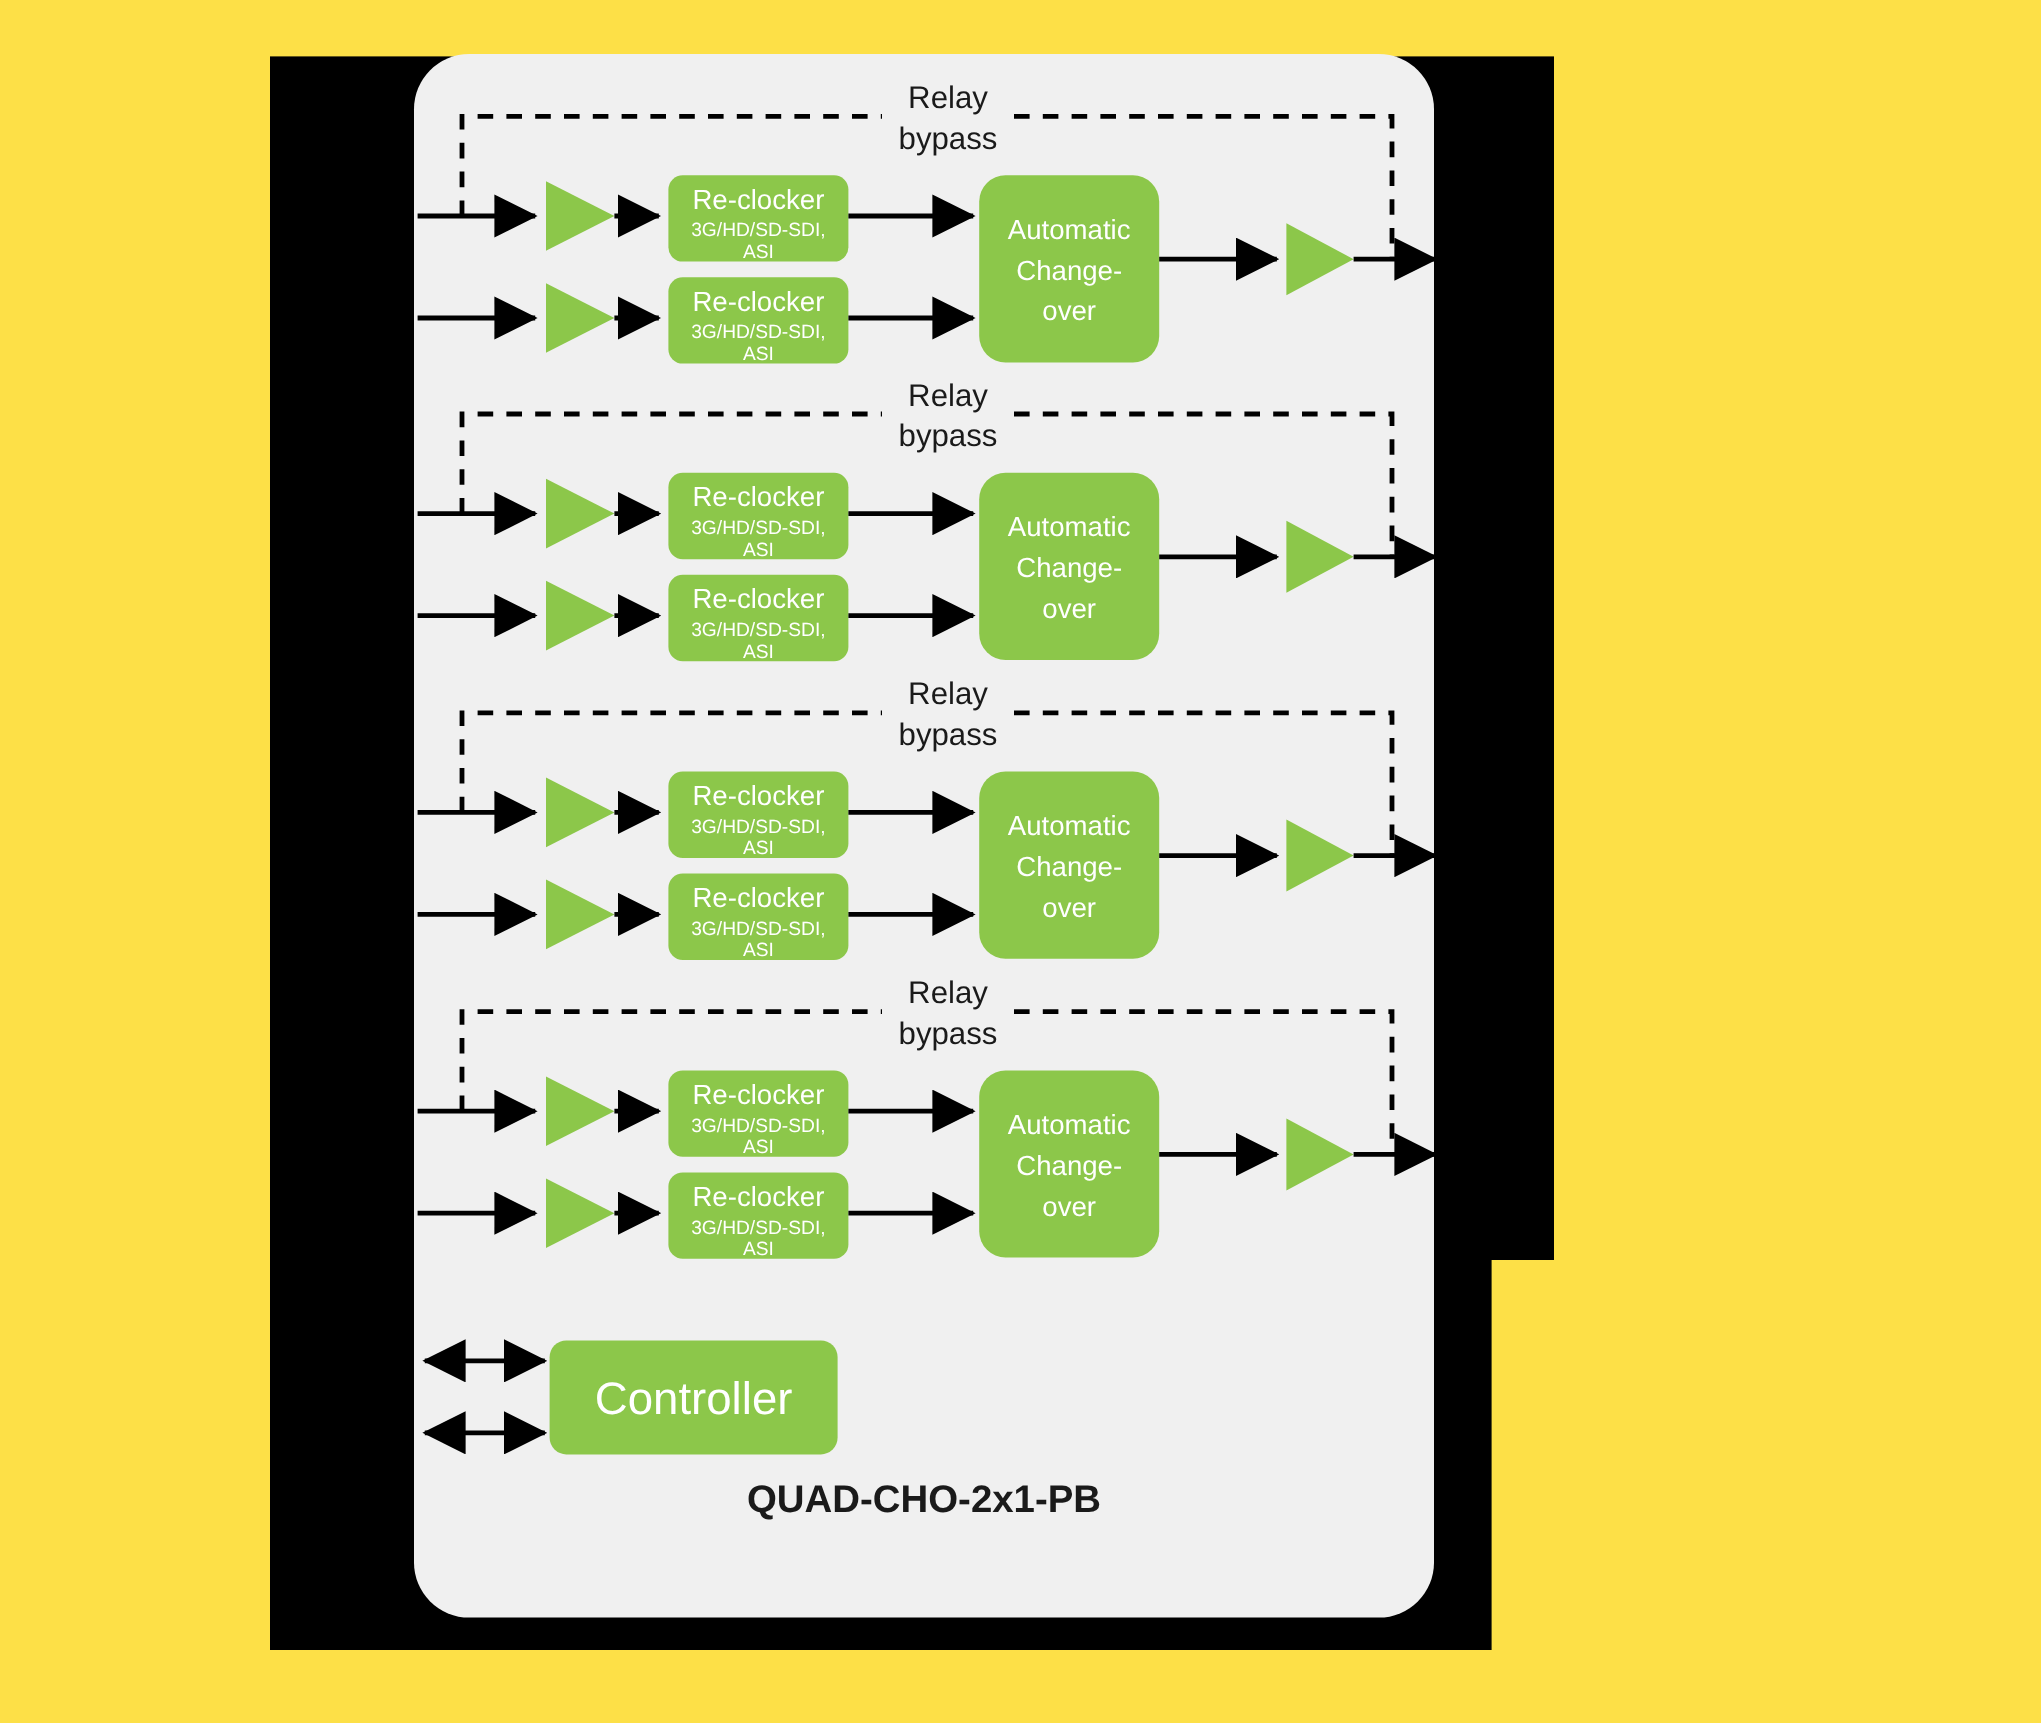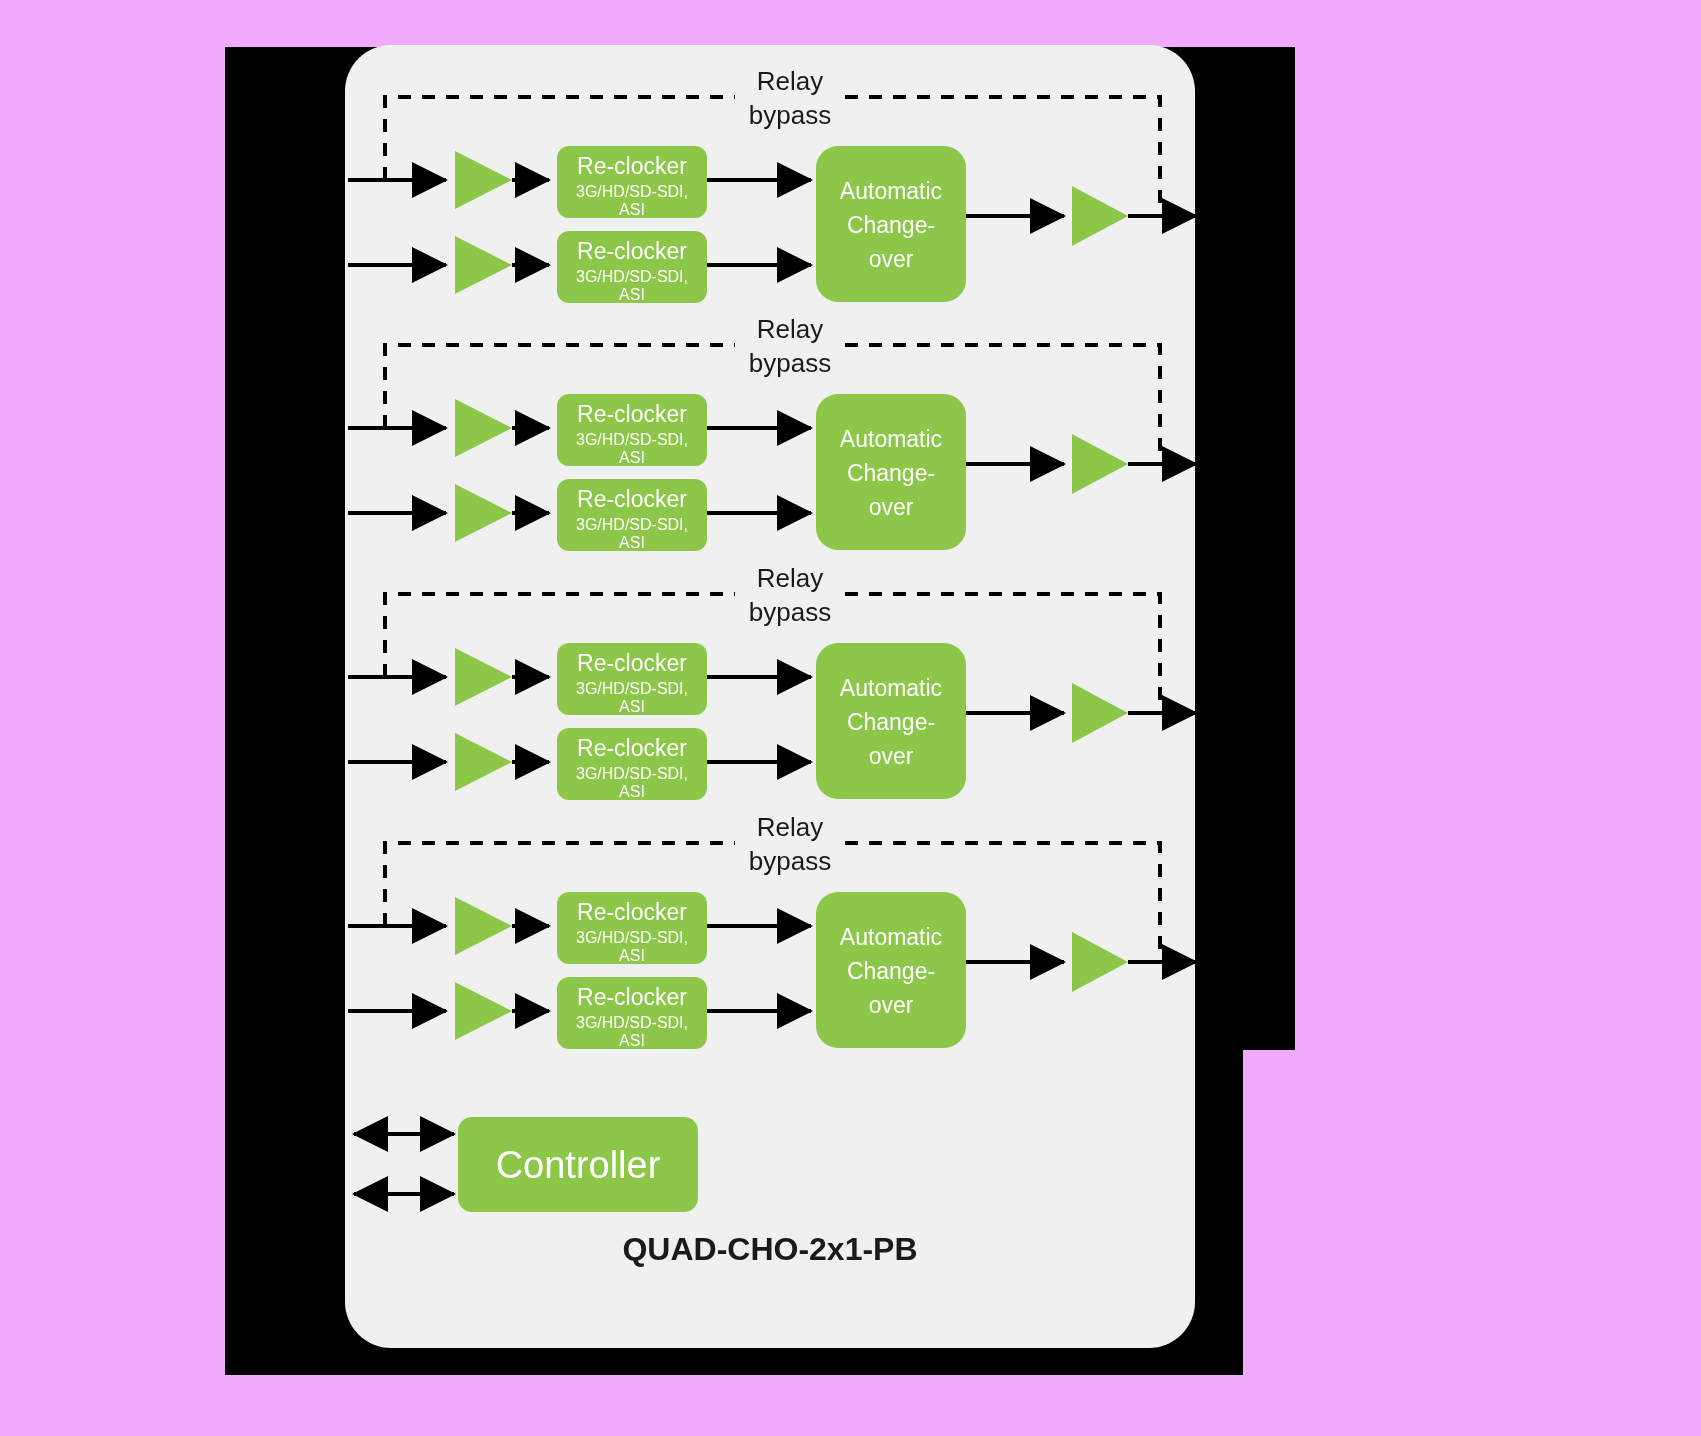"Relay" #stage { background: #f0abfc -> #fde047 }
